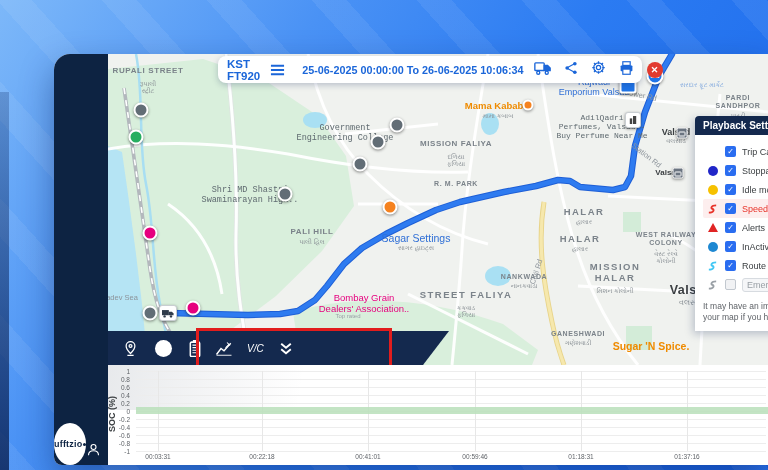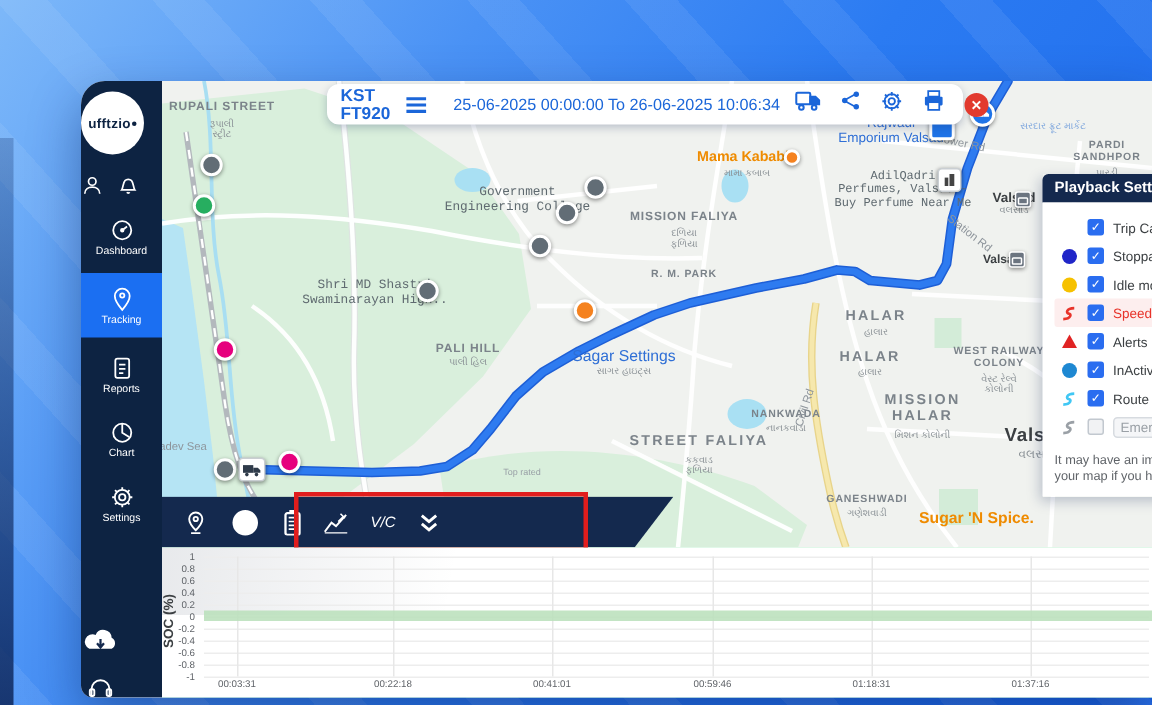"RUPALI STREET" .main { background: #86efac -> #fde047 }
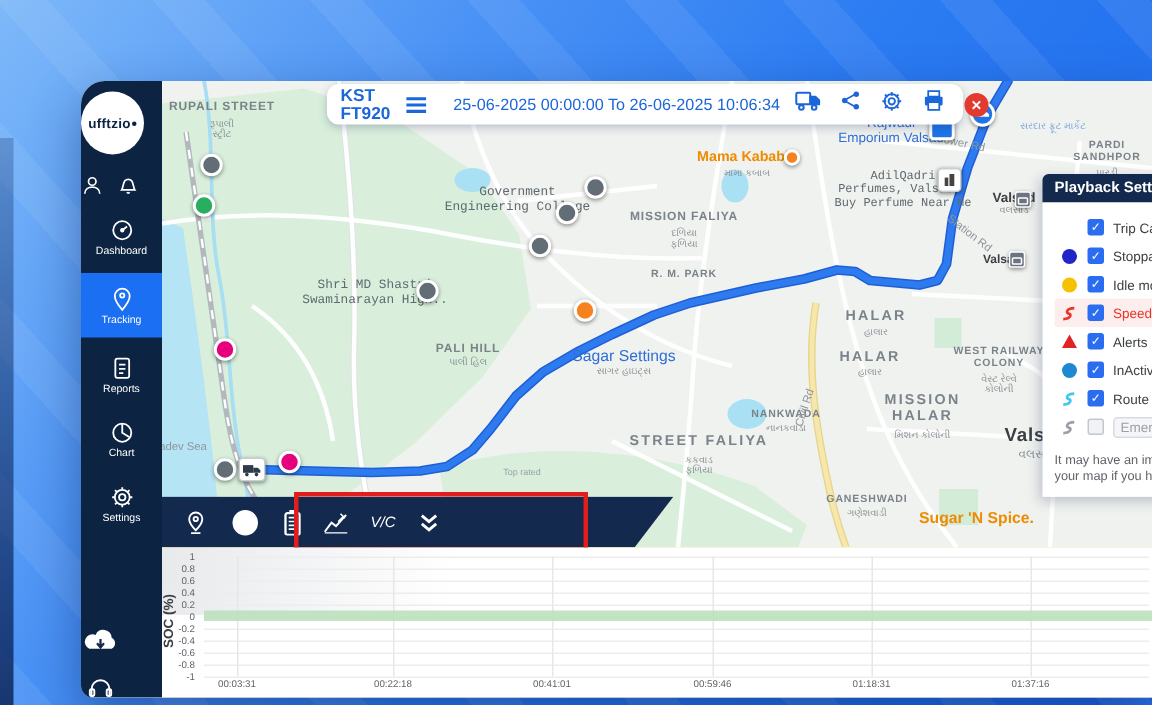"25-06-2025 00:00:00 To 26-06-2025" .tb-date { font-weight: normal -> bold }
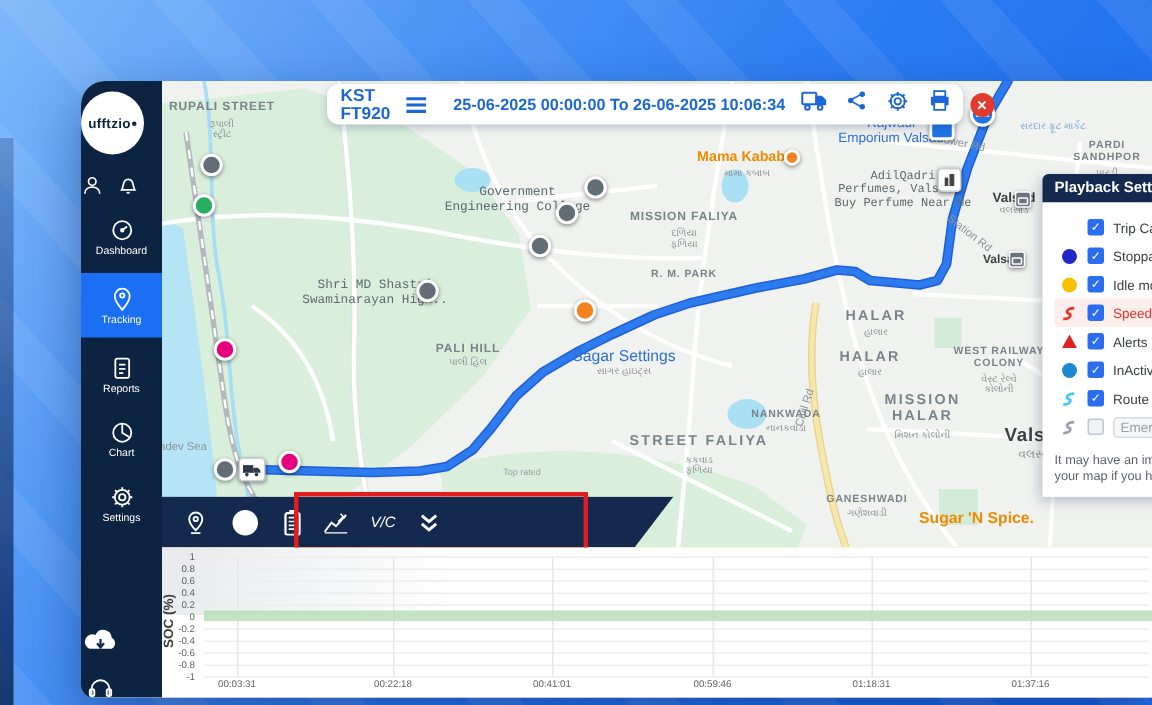"Bombay Grain" div.ml { html: none -> <div>Bombay Grain Dealers' Association..</div> }
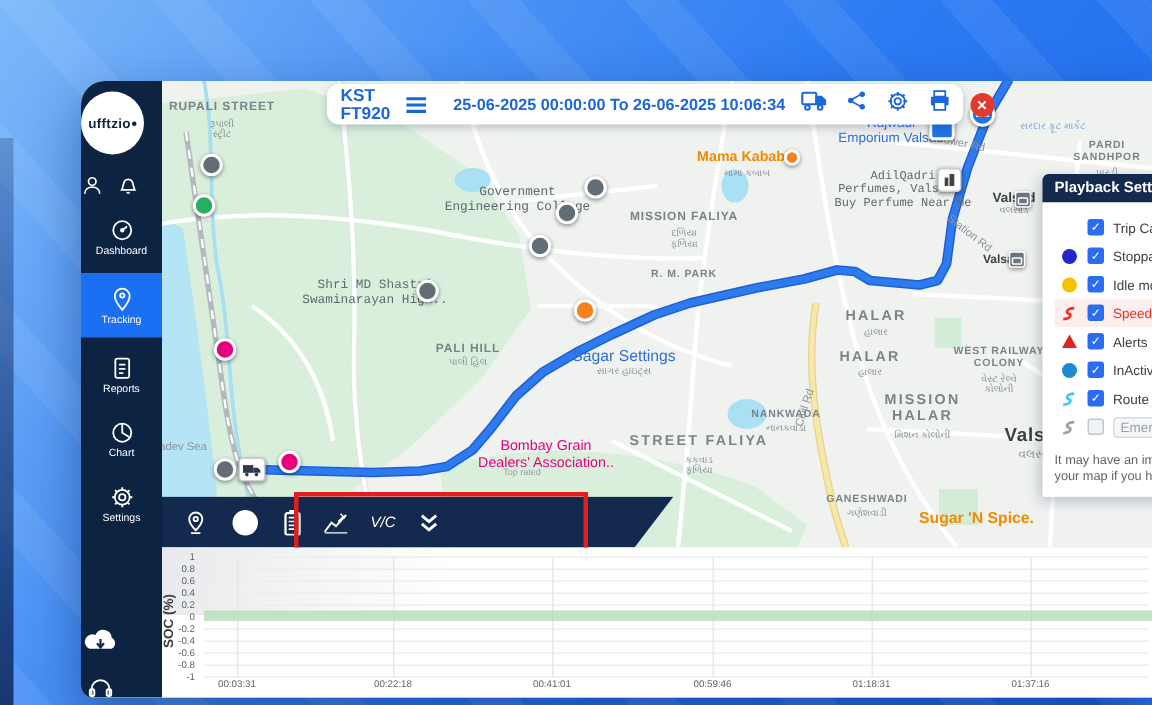"ufftzio" .sidebar { align-items: flex-start -> flex-end; flex-direction: column -> row }
